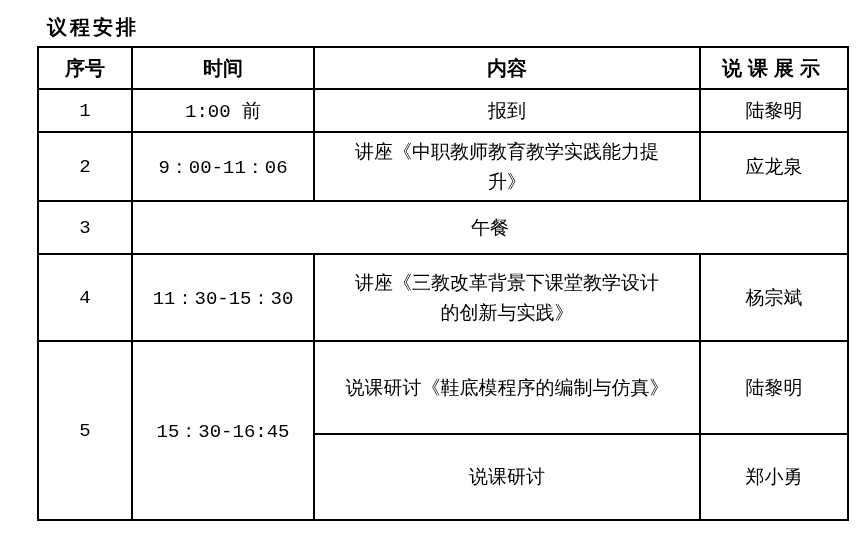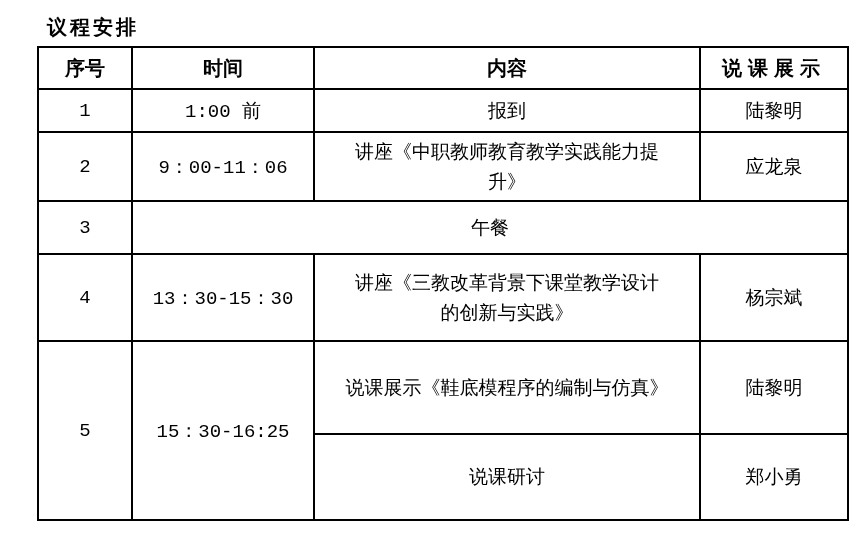"13：30-15：30" td.time { text: 13 -> 11 }
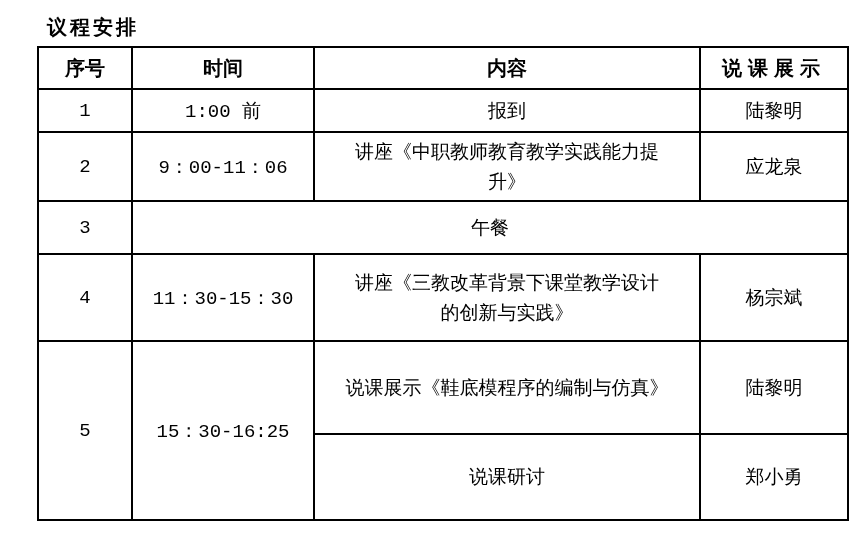"说课展示《鞋底模程序的编制与仿真》" td.content { text: 展示 -> 研讨 }
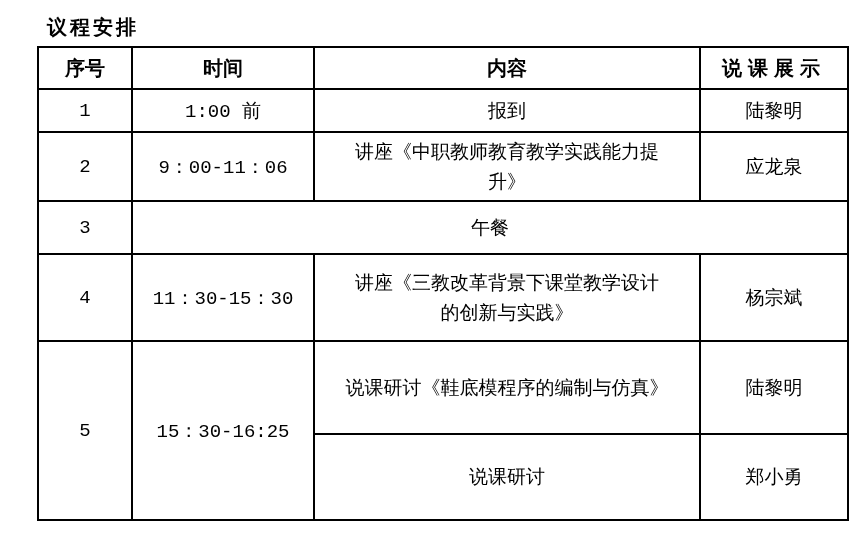"15：30-16:25" td.time { text: 30-16:25 -> 30-16:45 }
